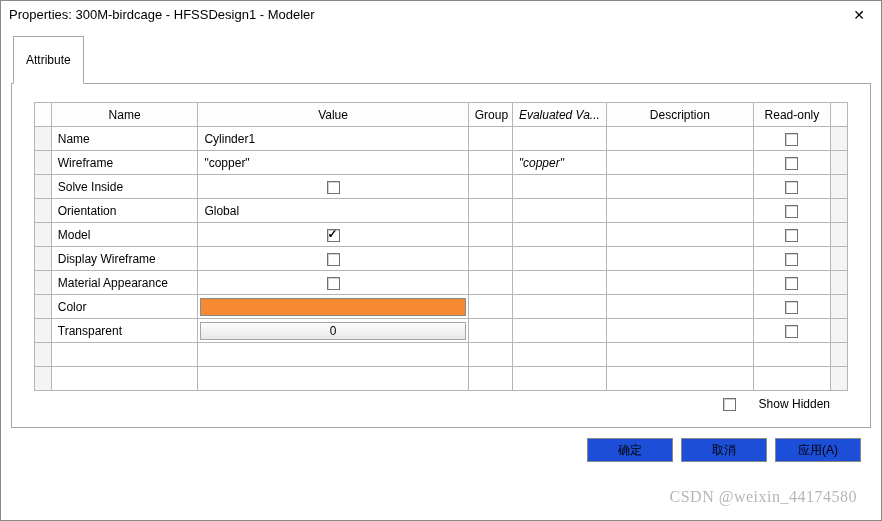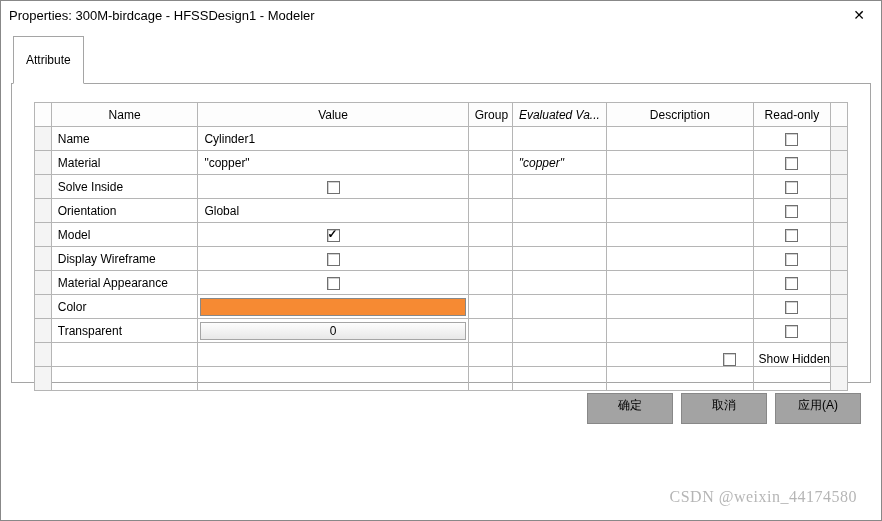"Properties: 300M-birdcage - HFSSDesign1" .titlebar { align-items: center -> none }
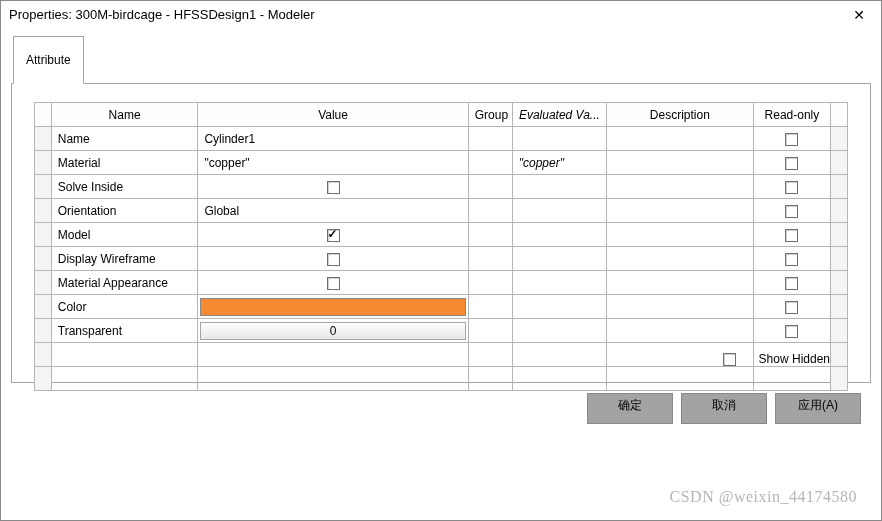"Name" .panel { height: 300px -> 345px }
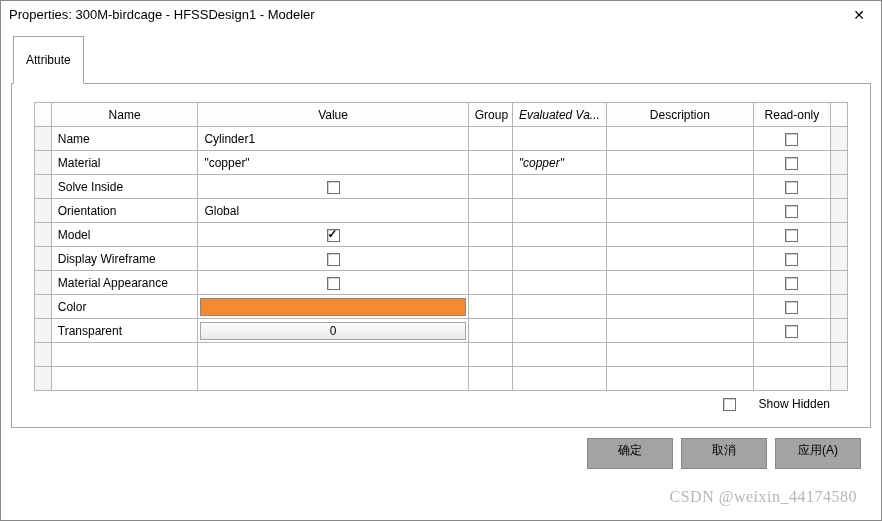"Material" td.col-name { text: Material -> Wireframe }
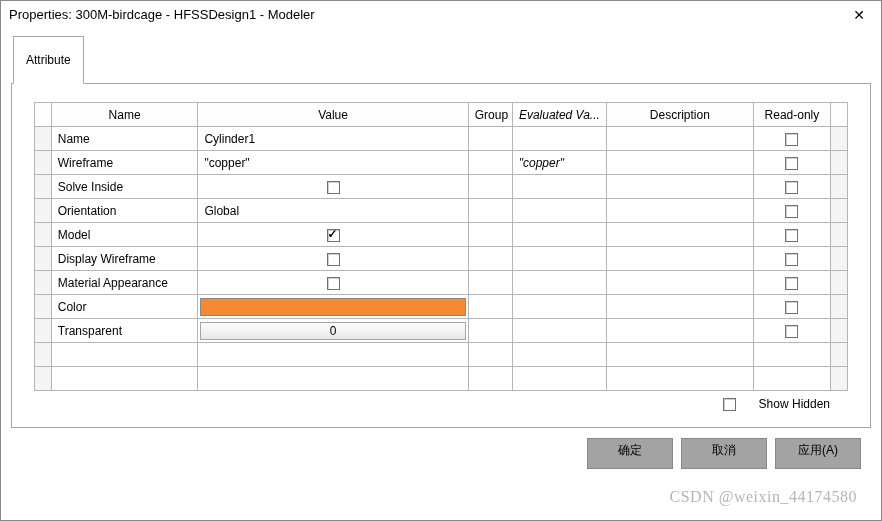"确定" .btn { background: #a3a3a3 -> #1d4ed8; height: 31px -> 24px }
